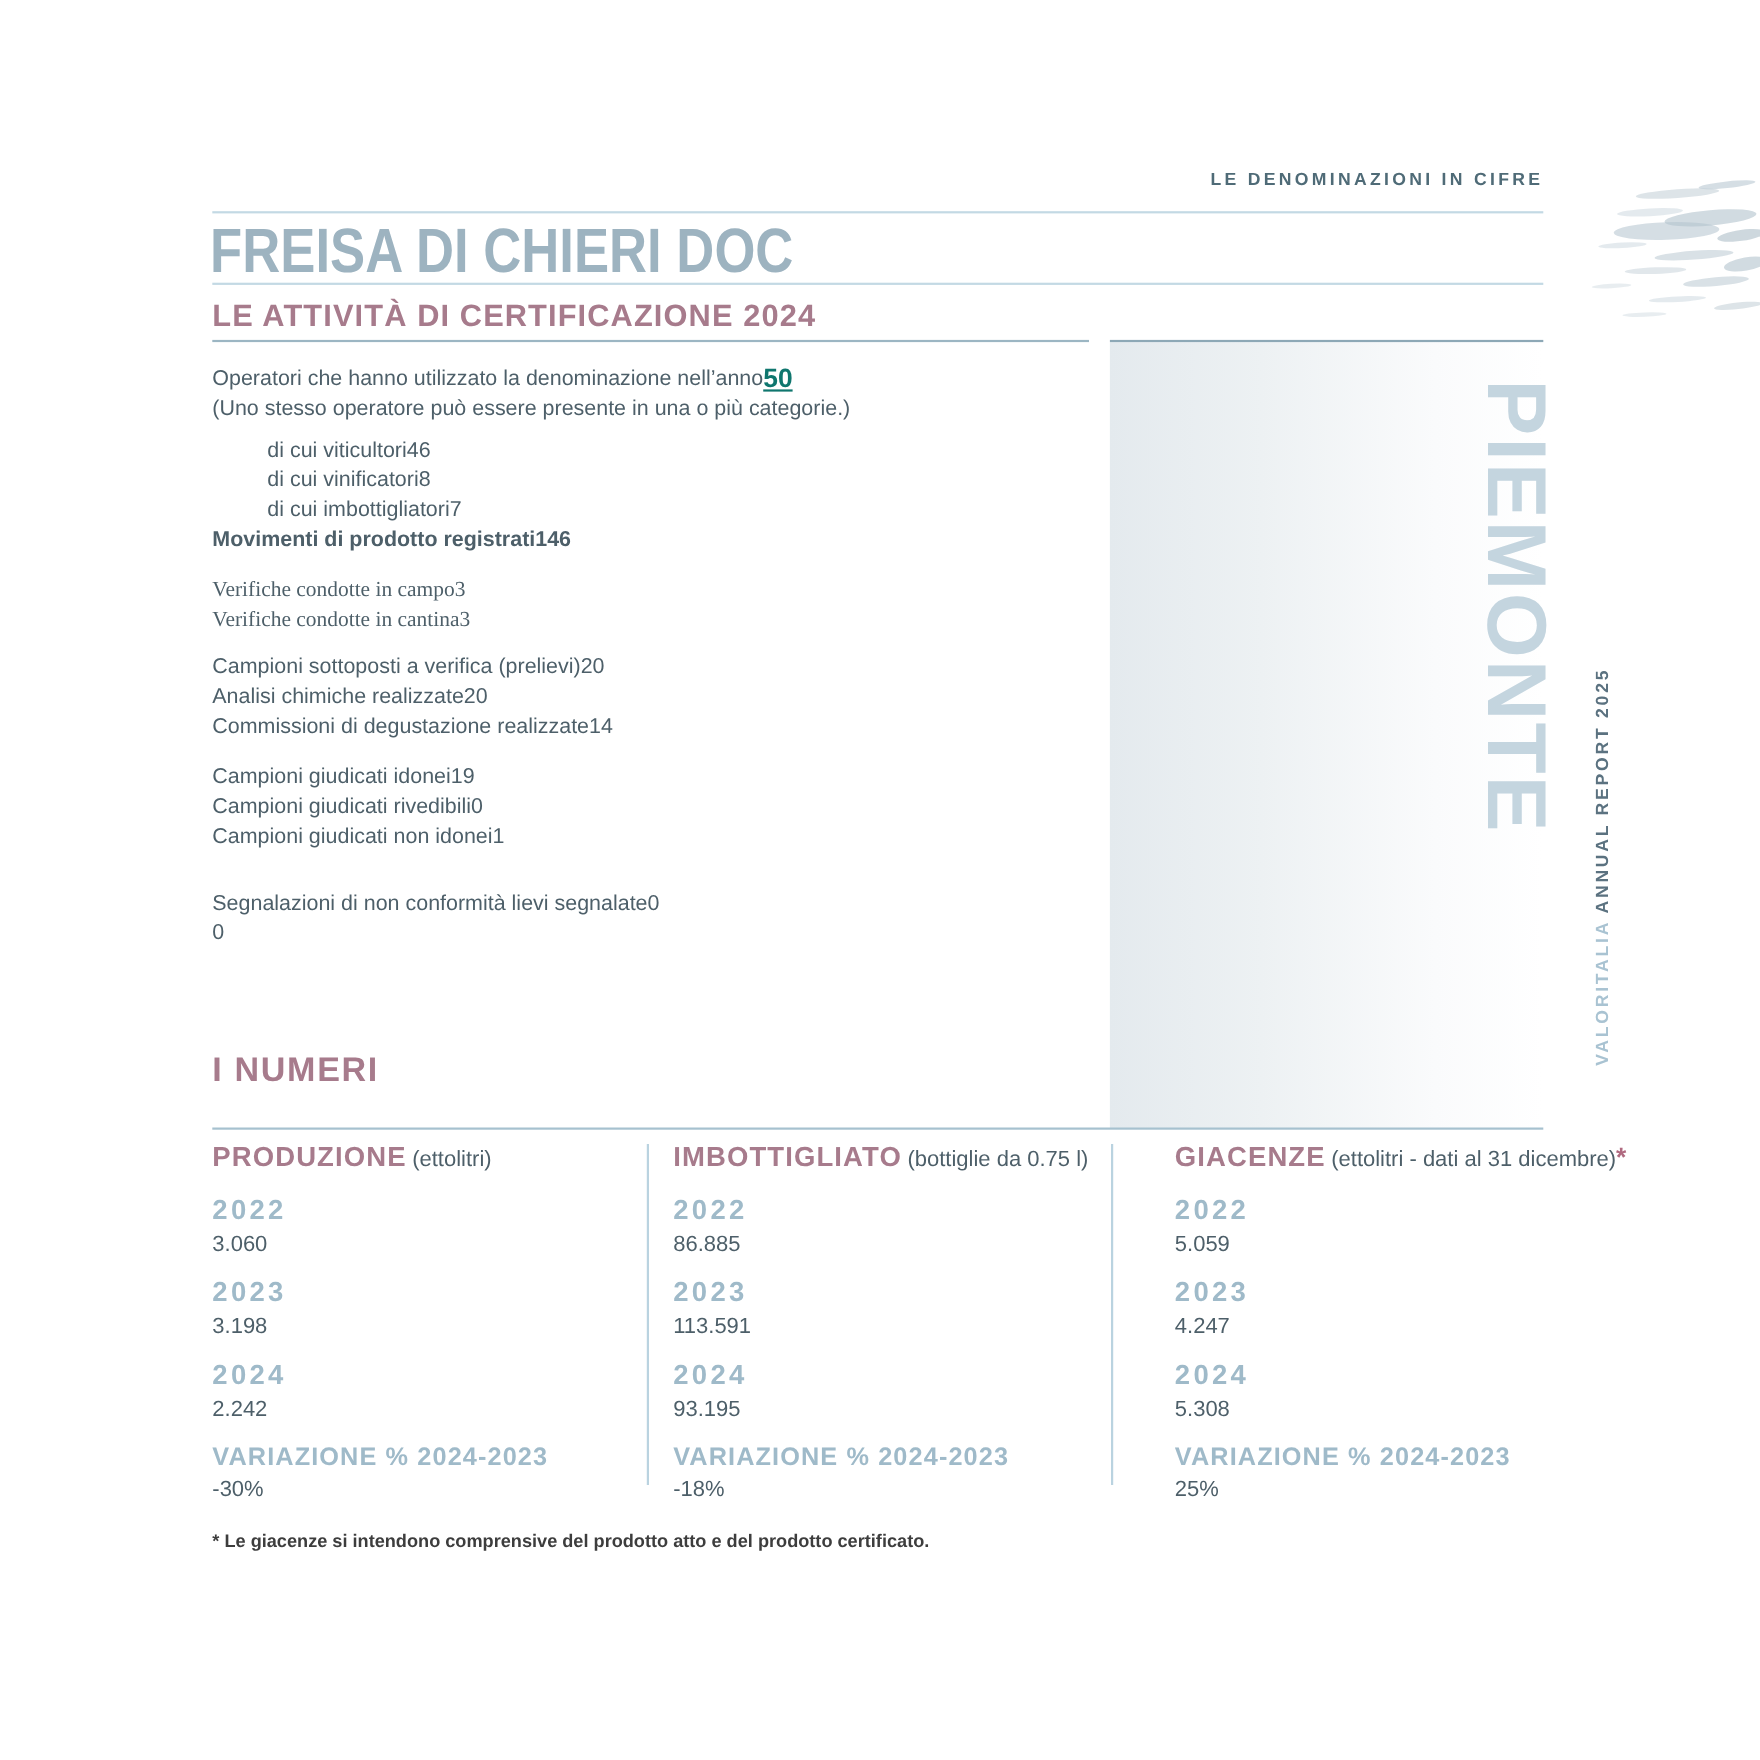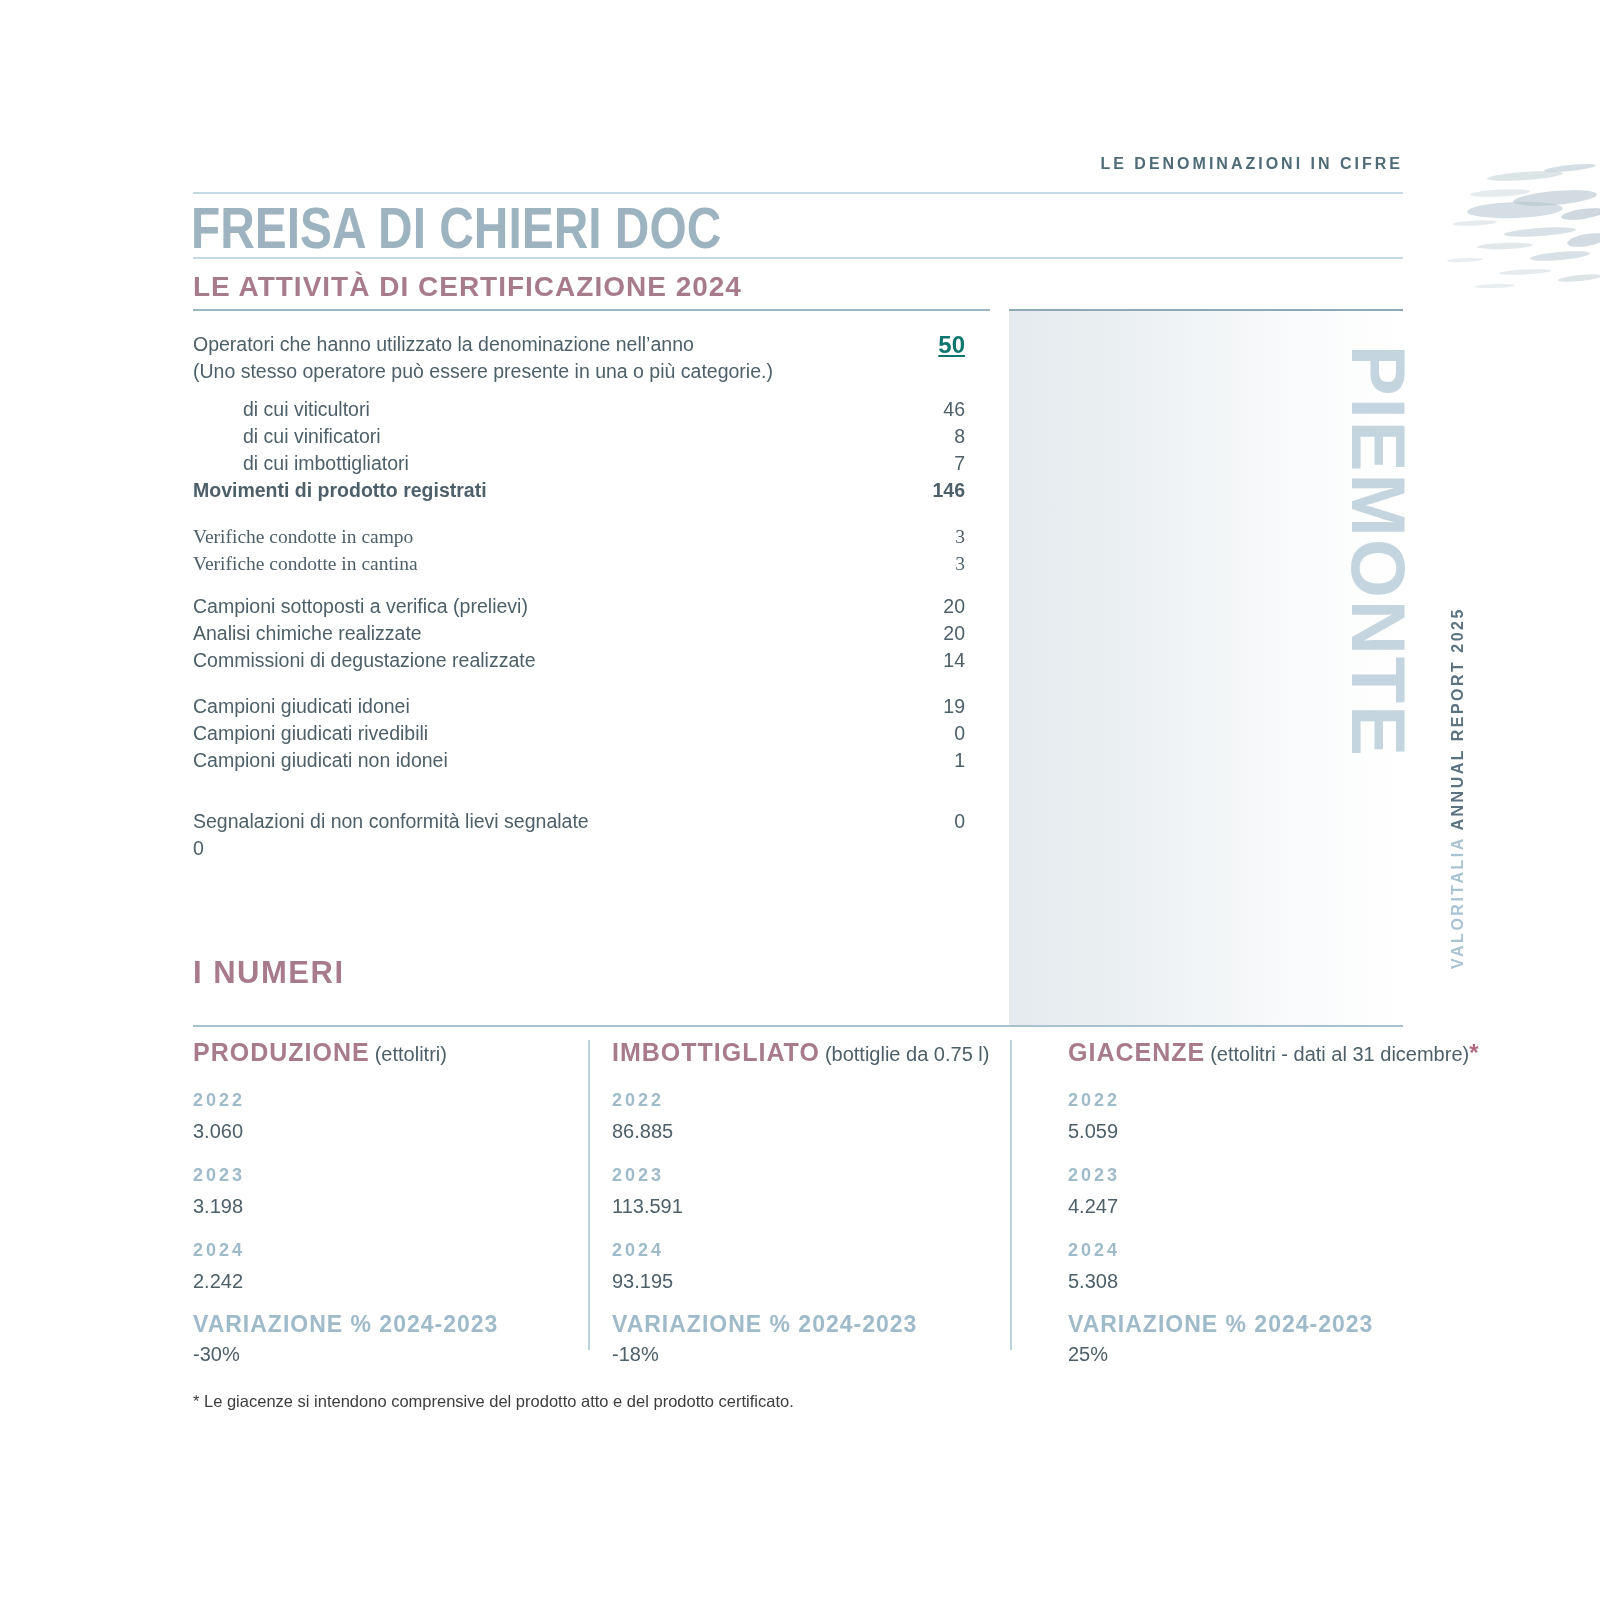"Operatori che hanno utilizzato la" .row { justify-content: space-between -> flex-start }
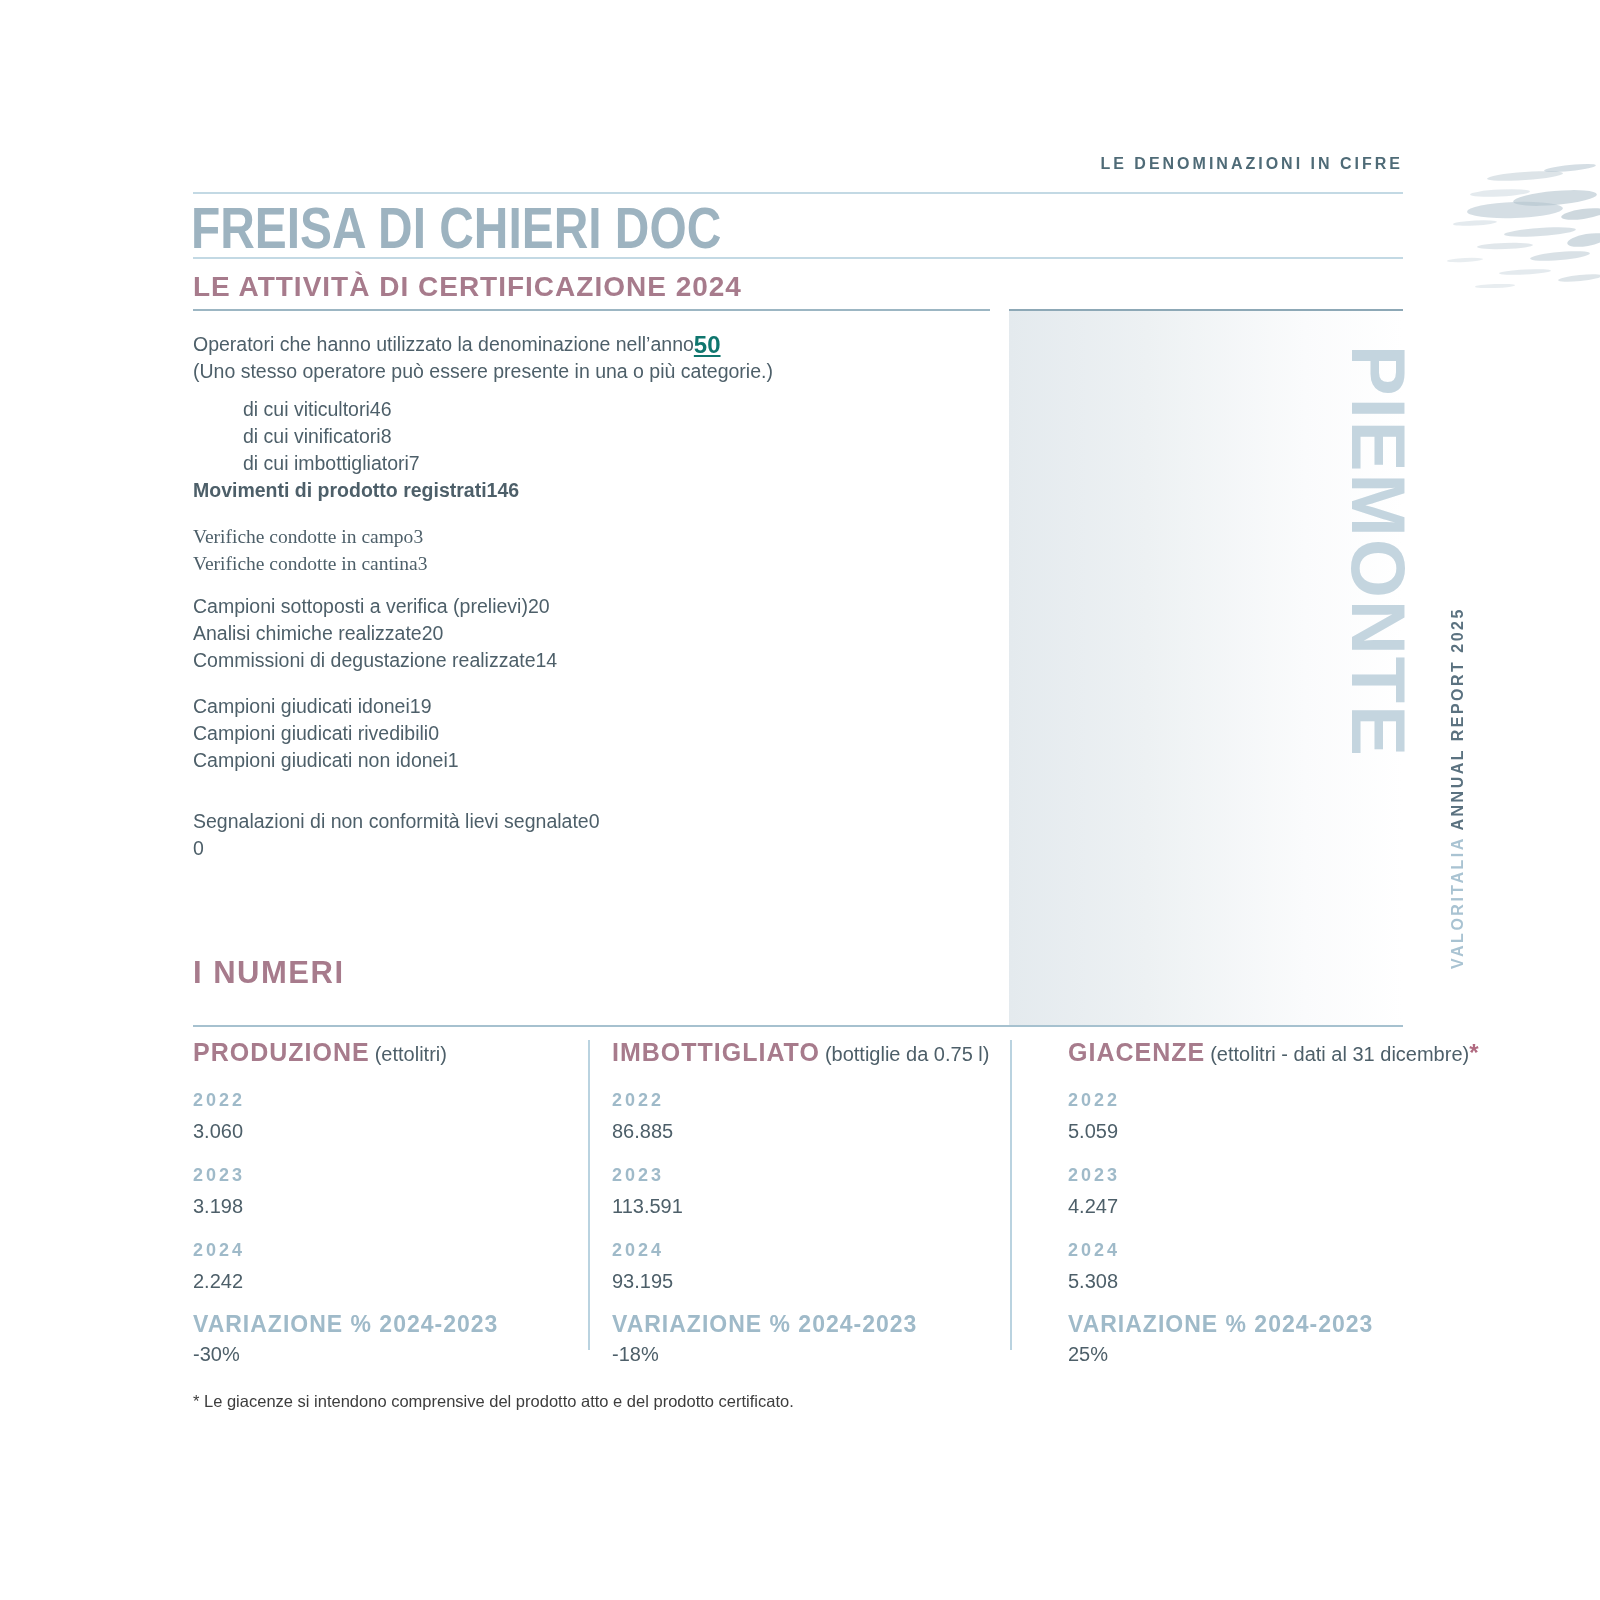"2022" .yr { font-size: 18px -> 25px }
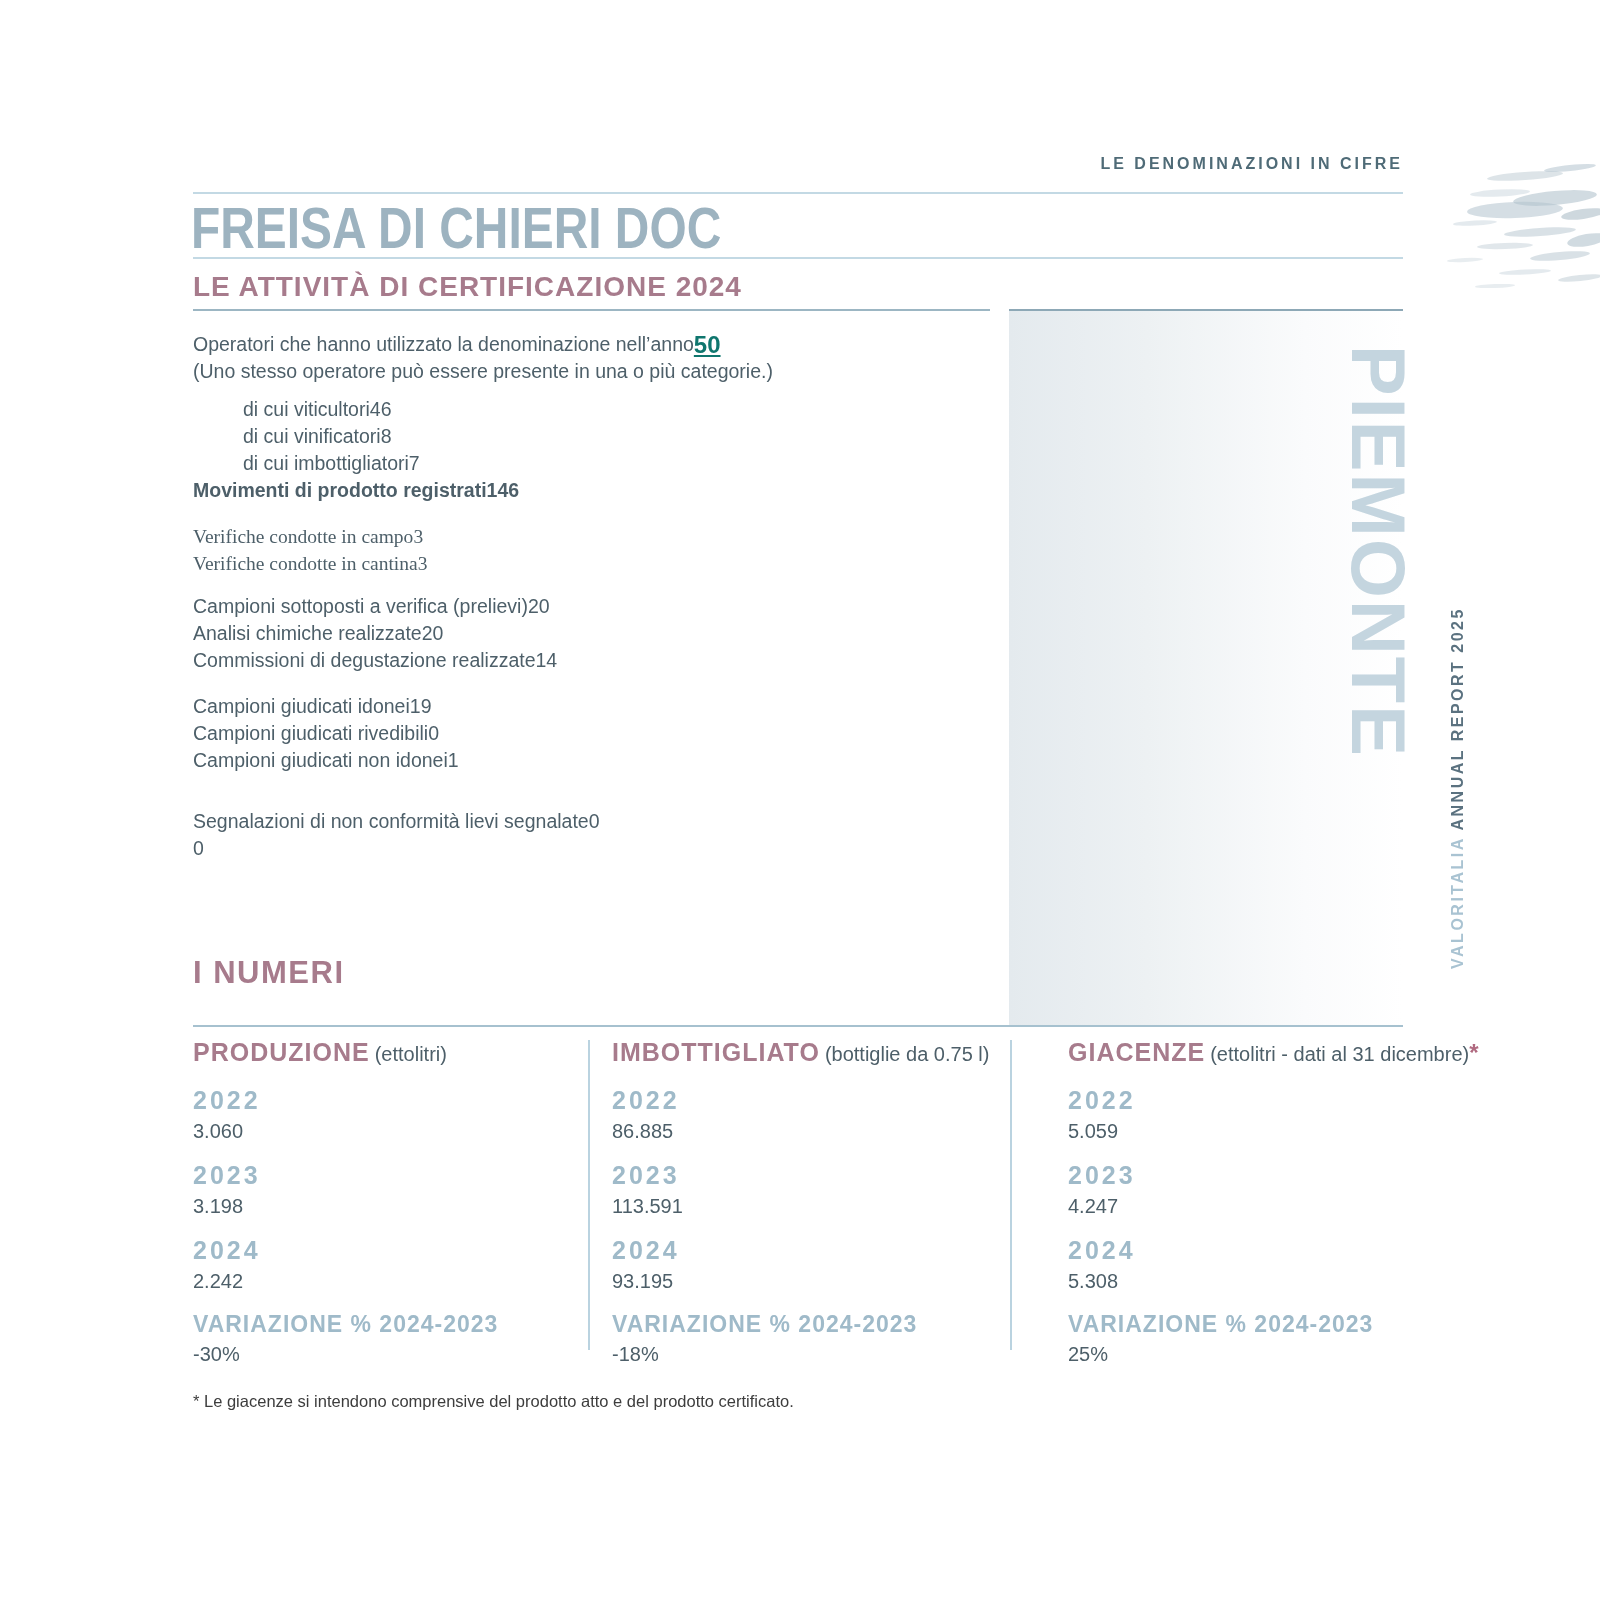"* Le giacenze si intendono" .footnote { font-weight: none -> bold }
